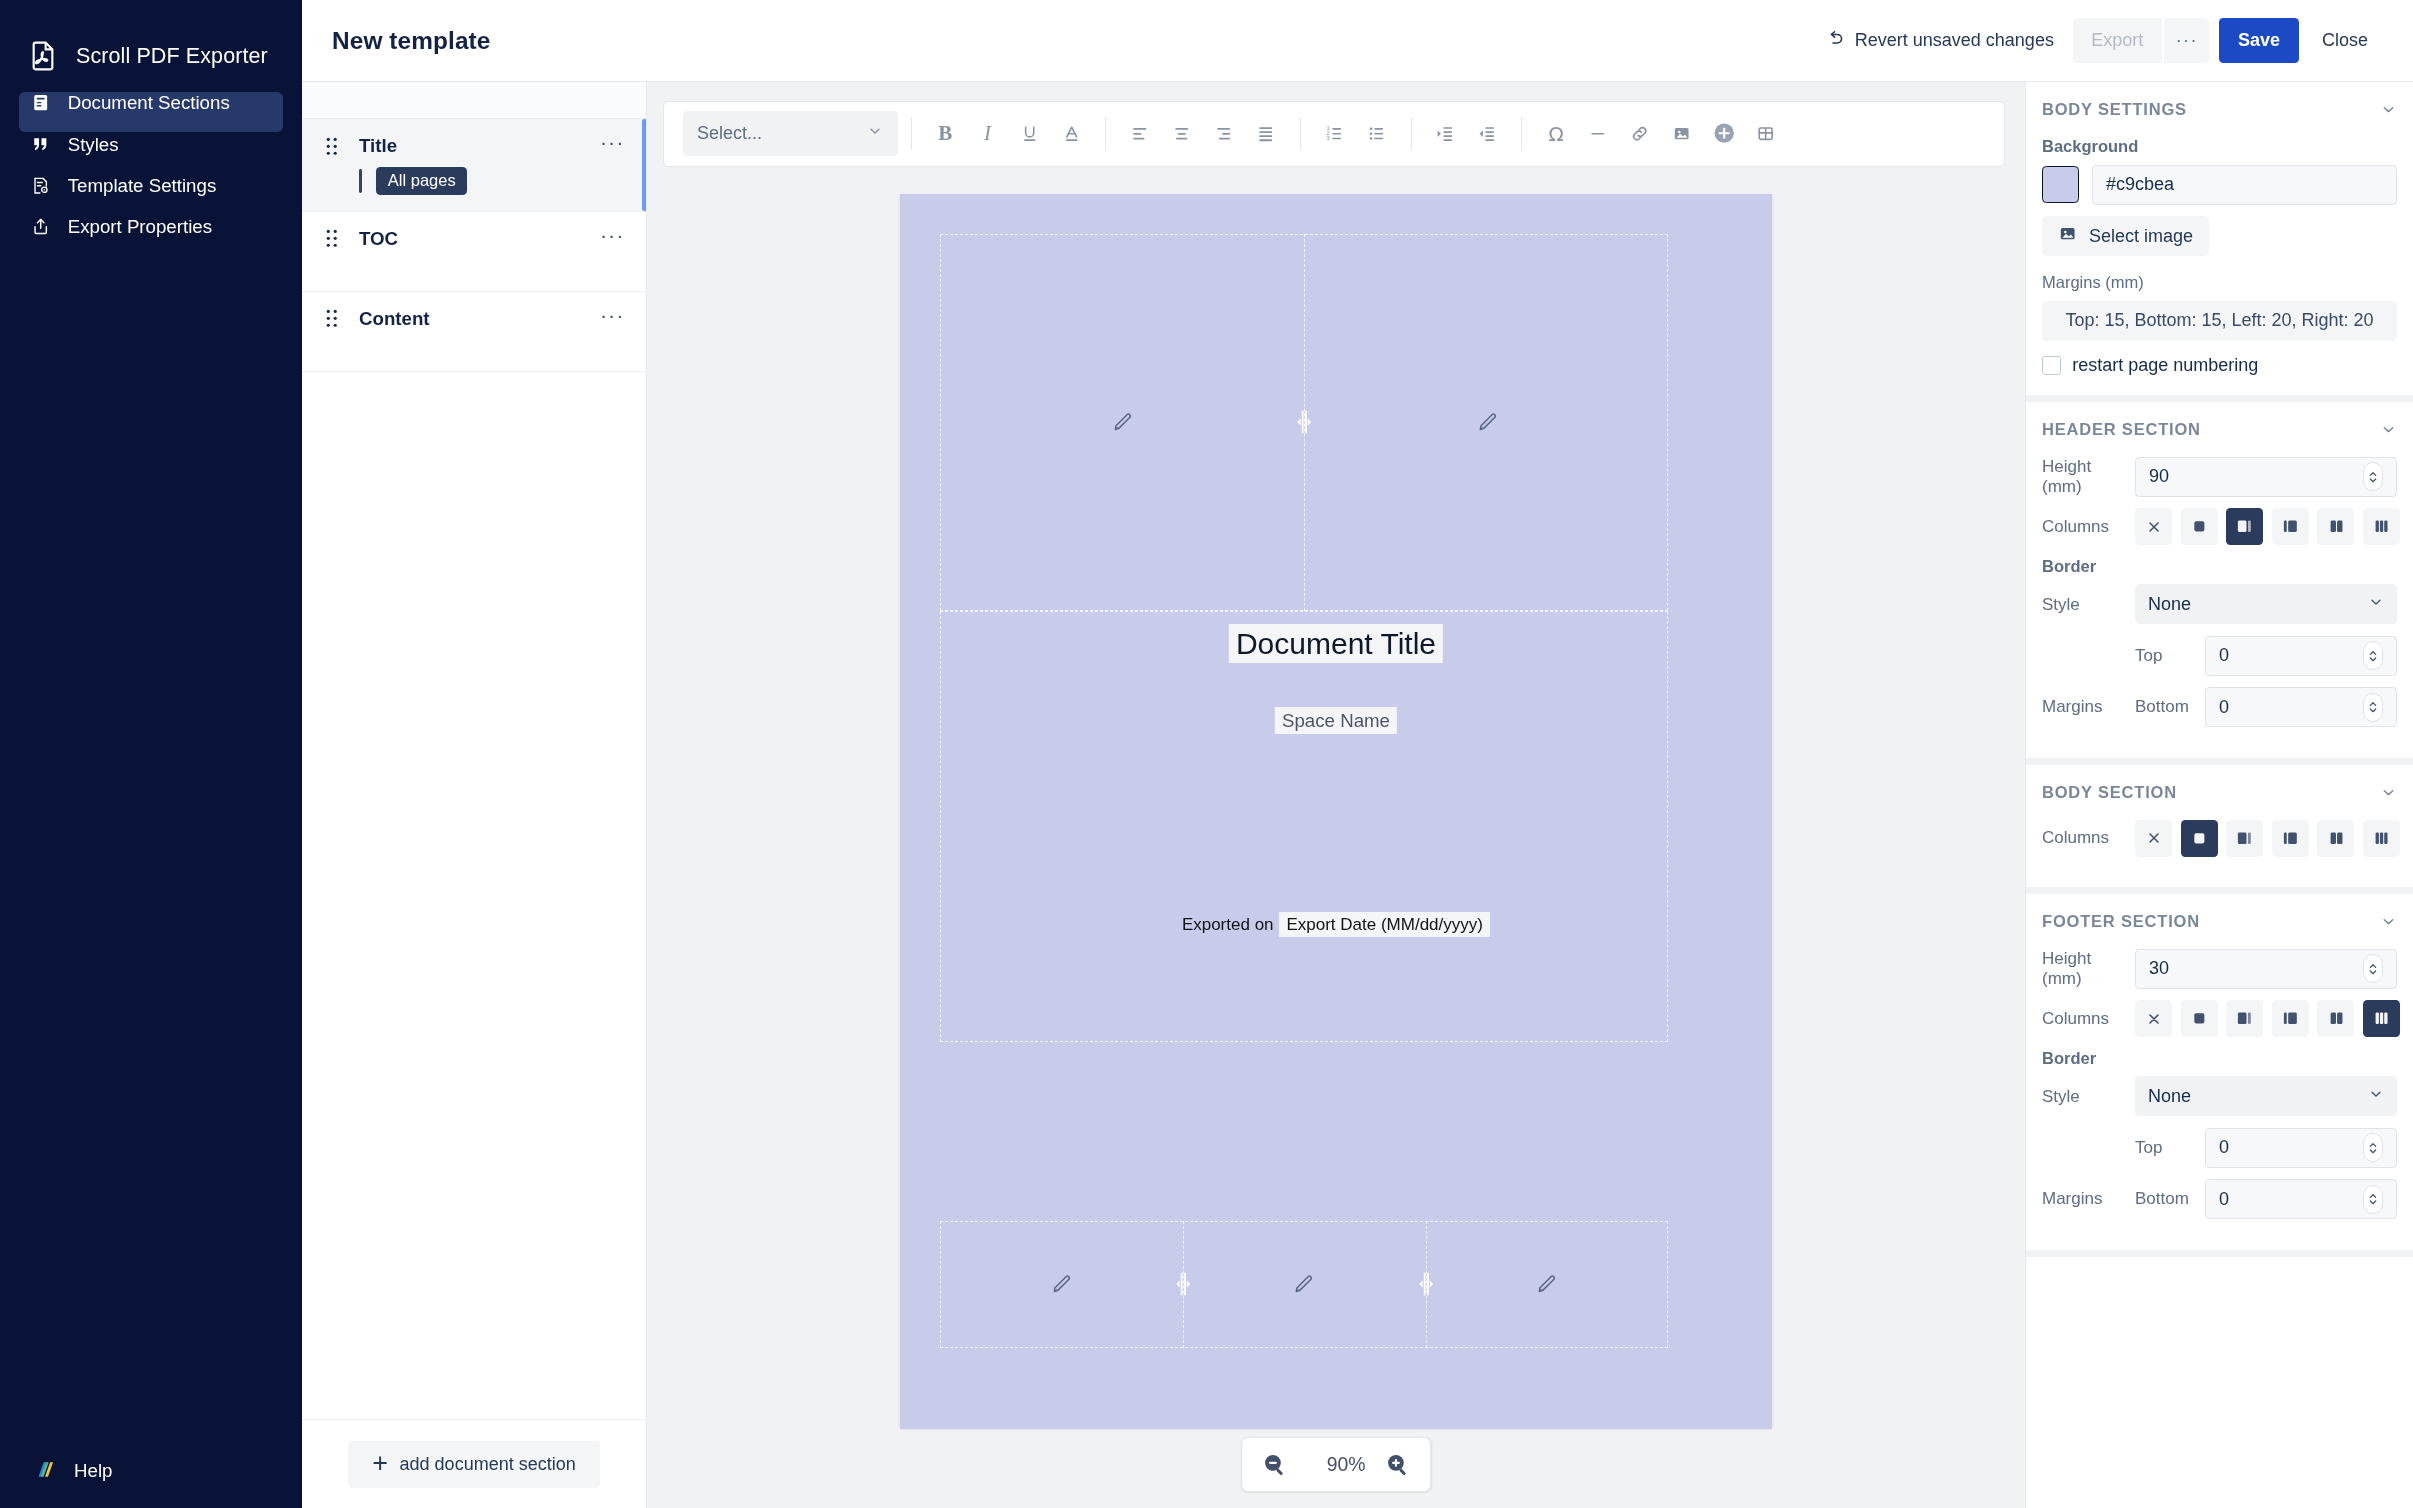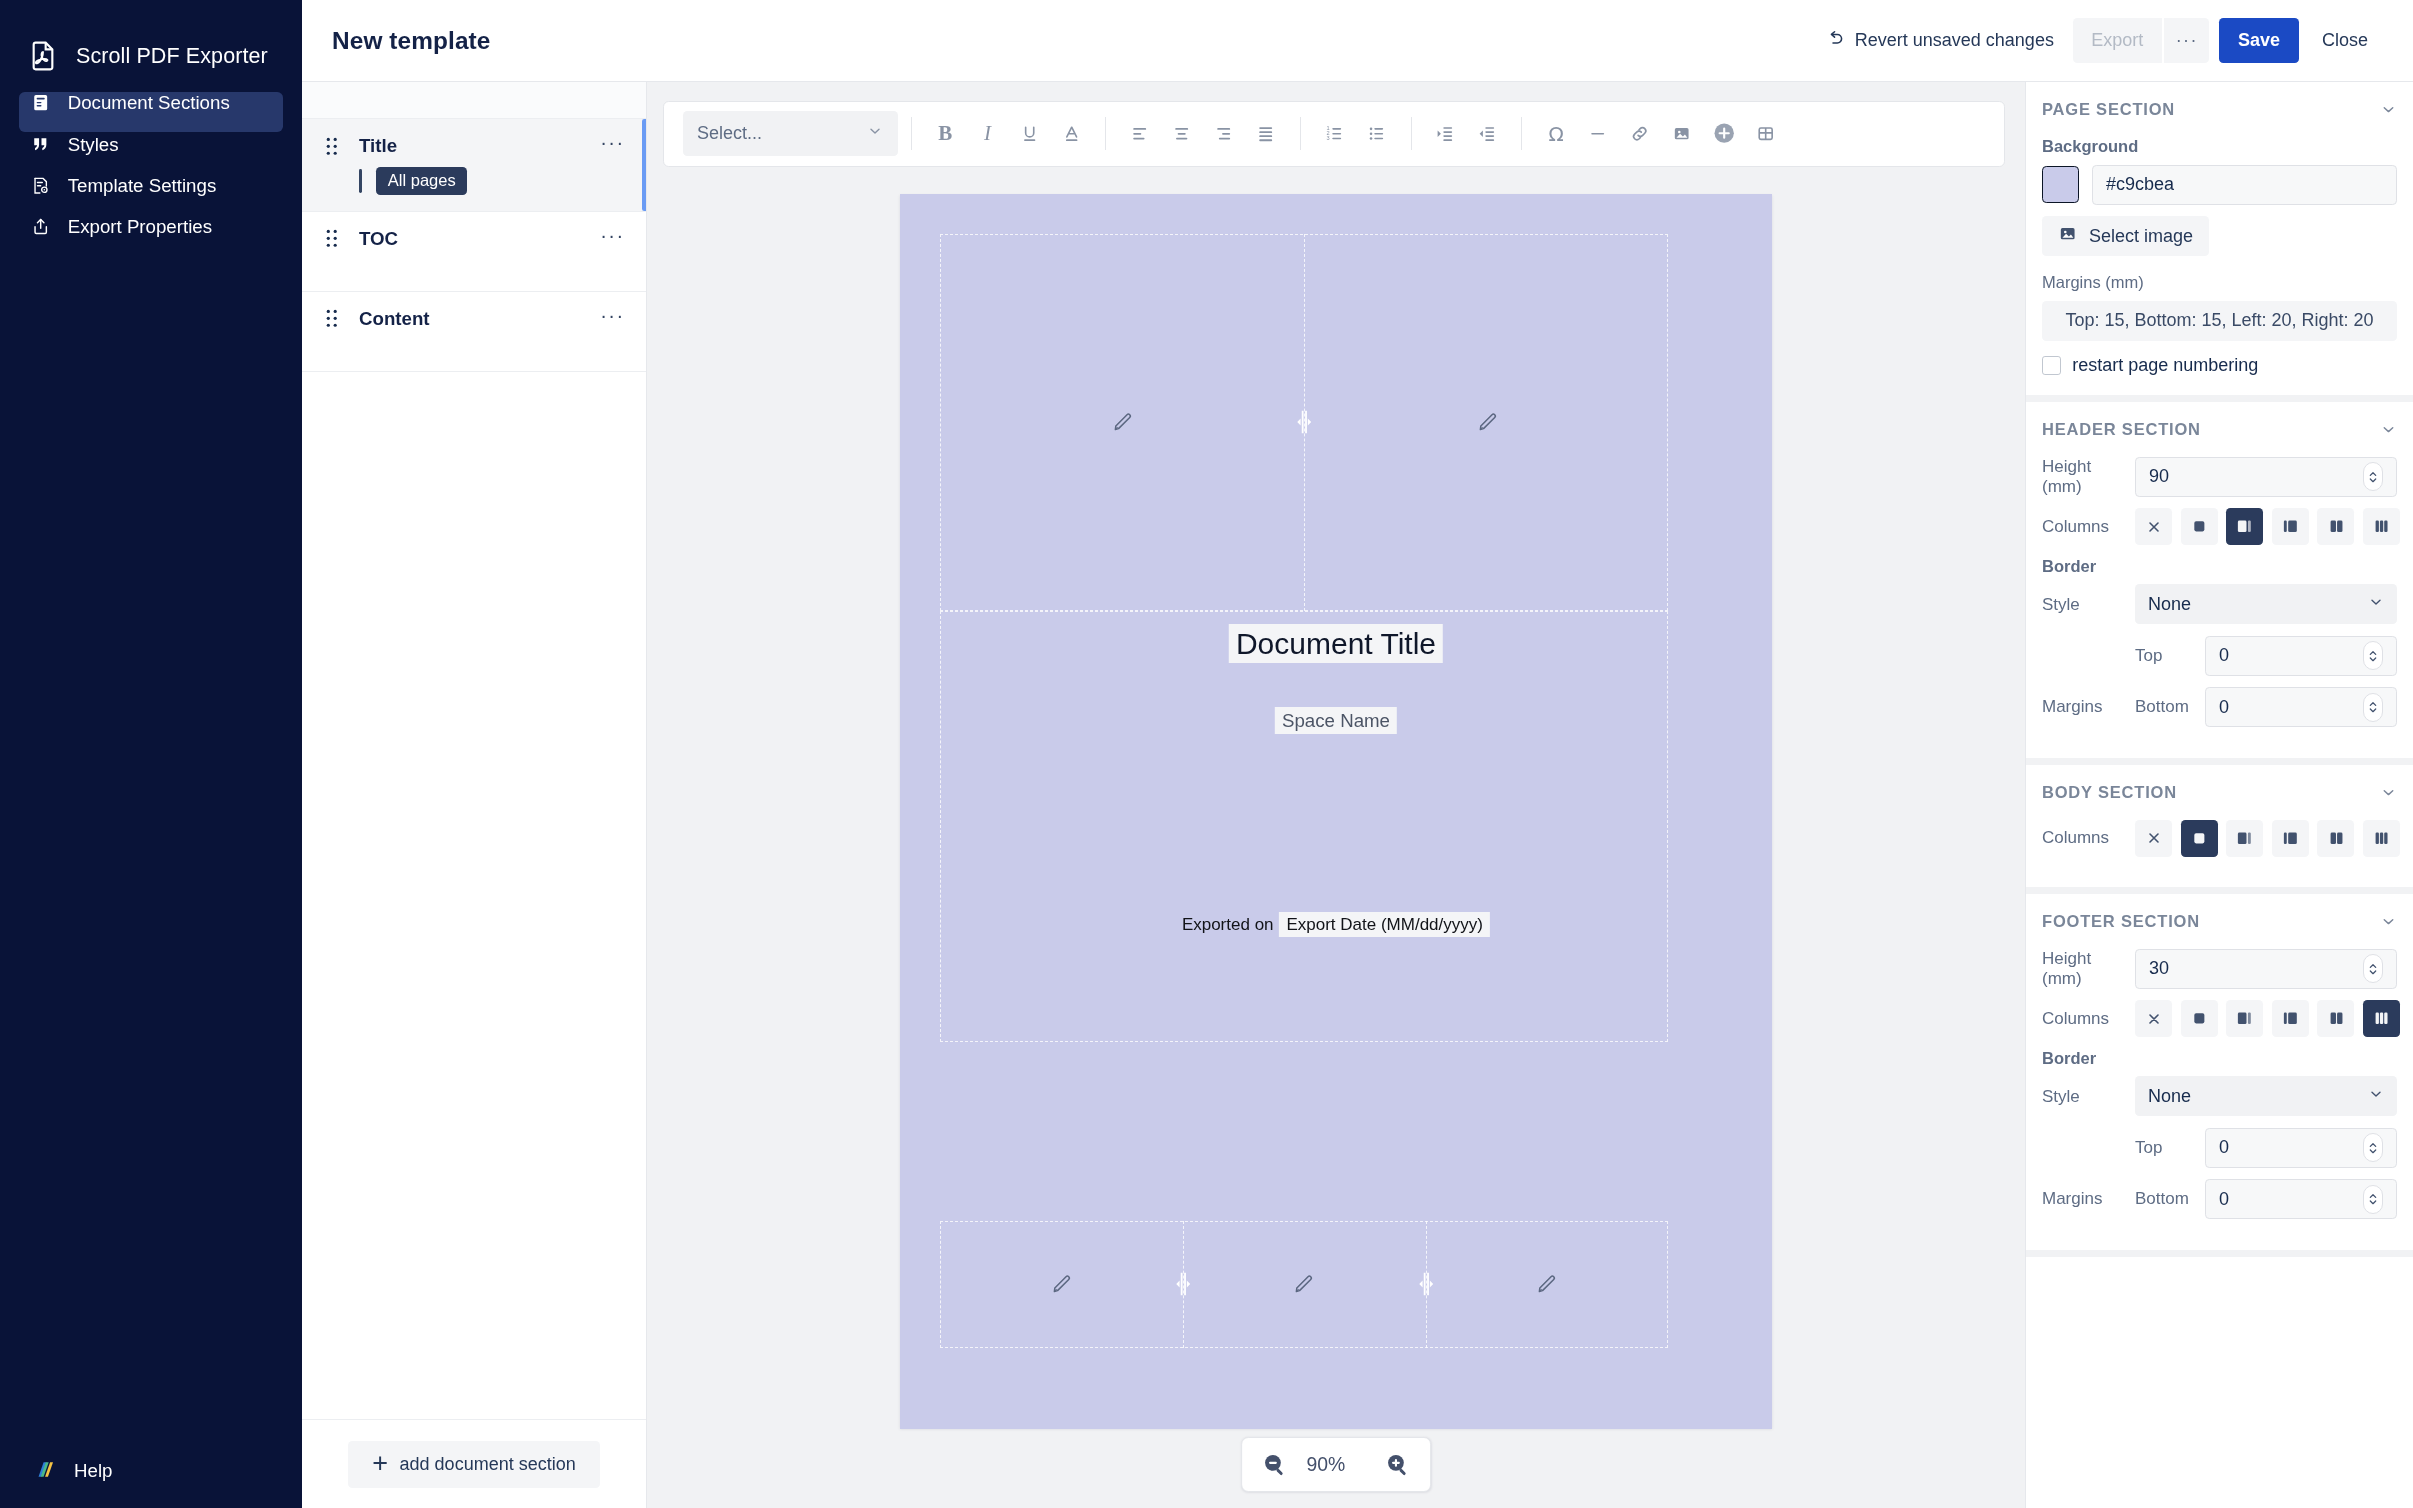"PAGE SECTION" span.panel-title { text: PAGE SECTION -> BODY SETTINGS }
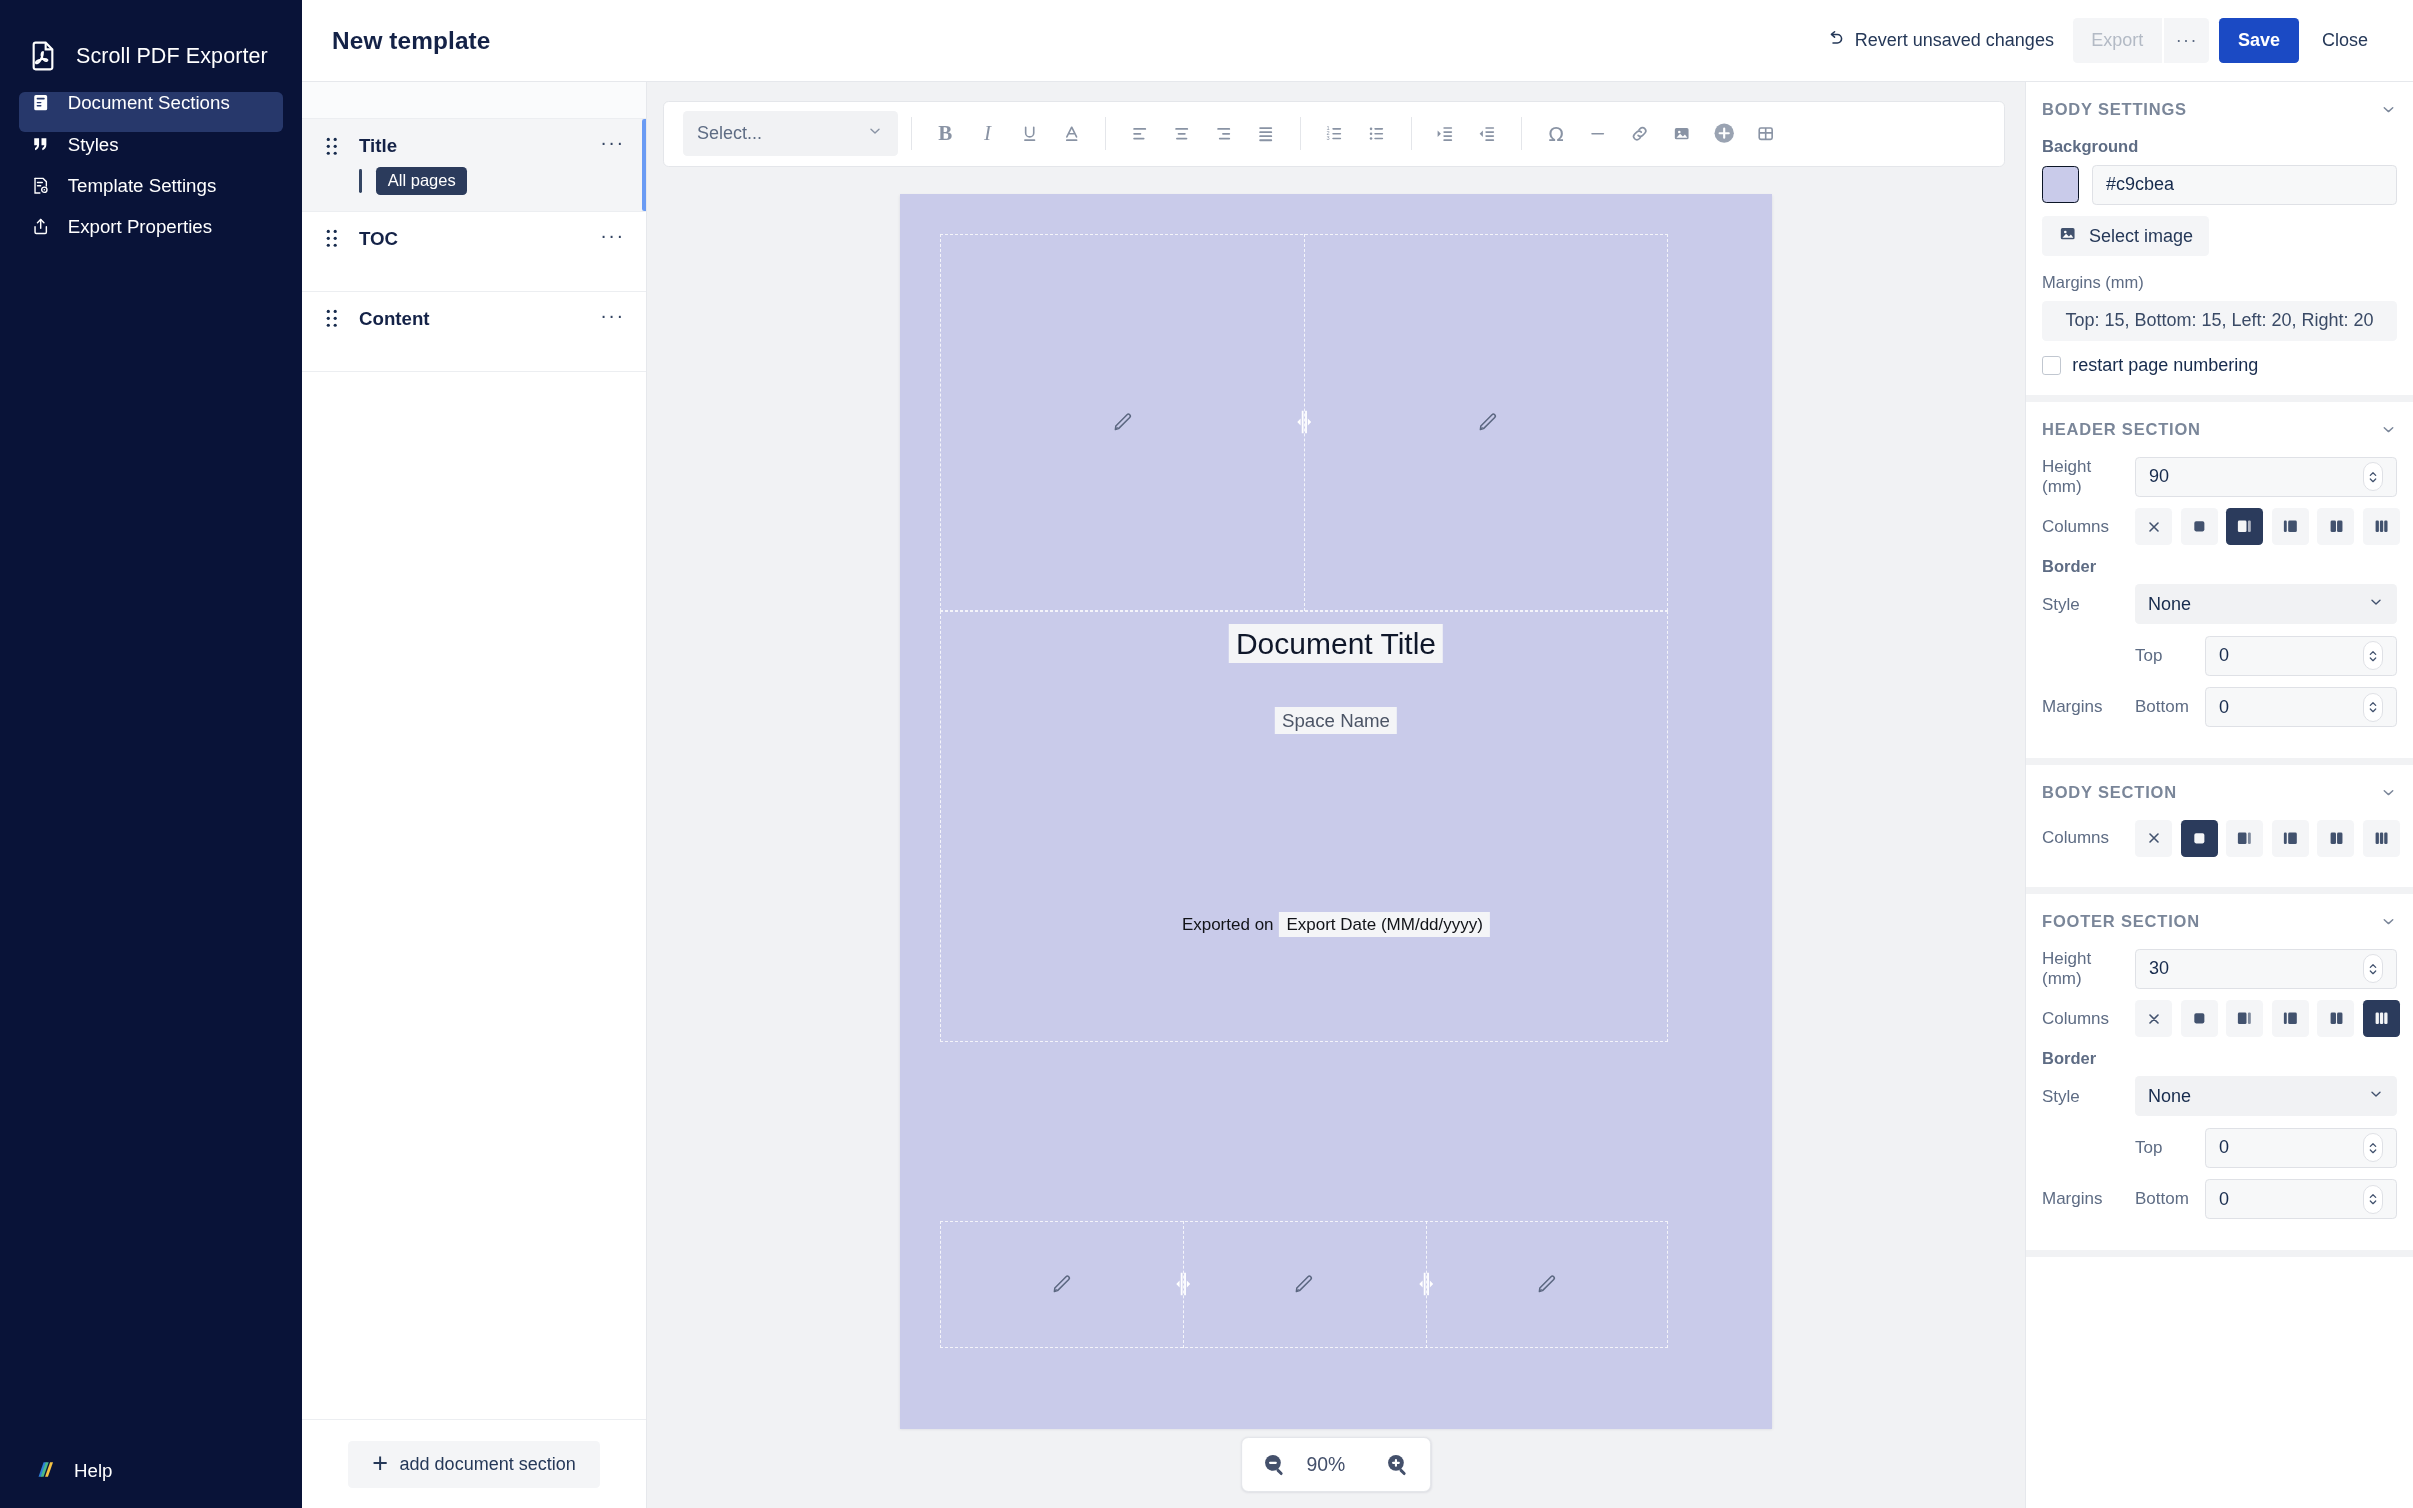"90%" .zoom-val { text-align: left -> right }
